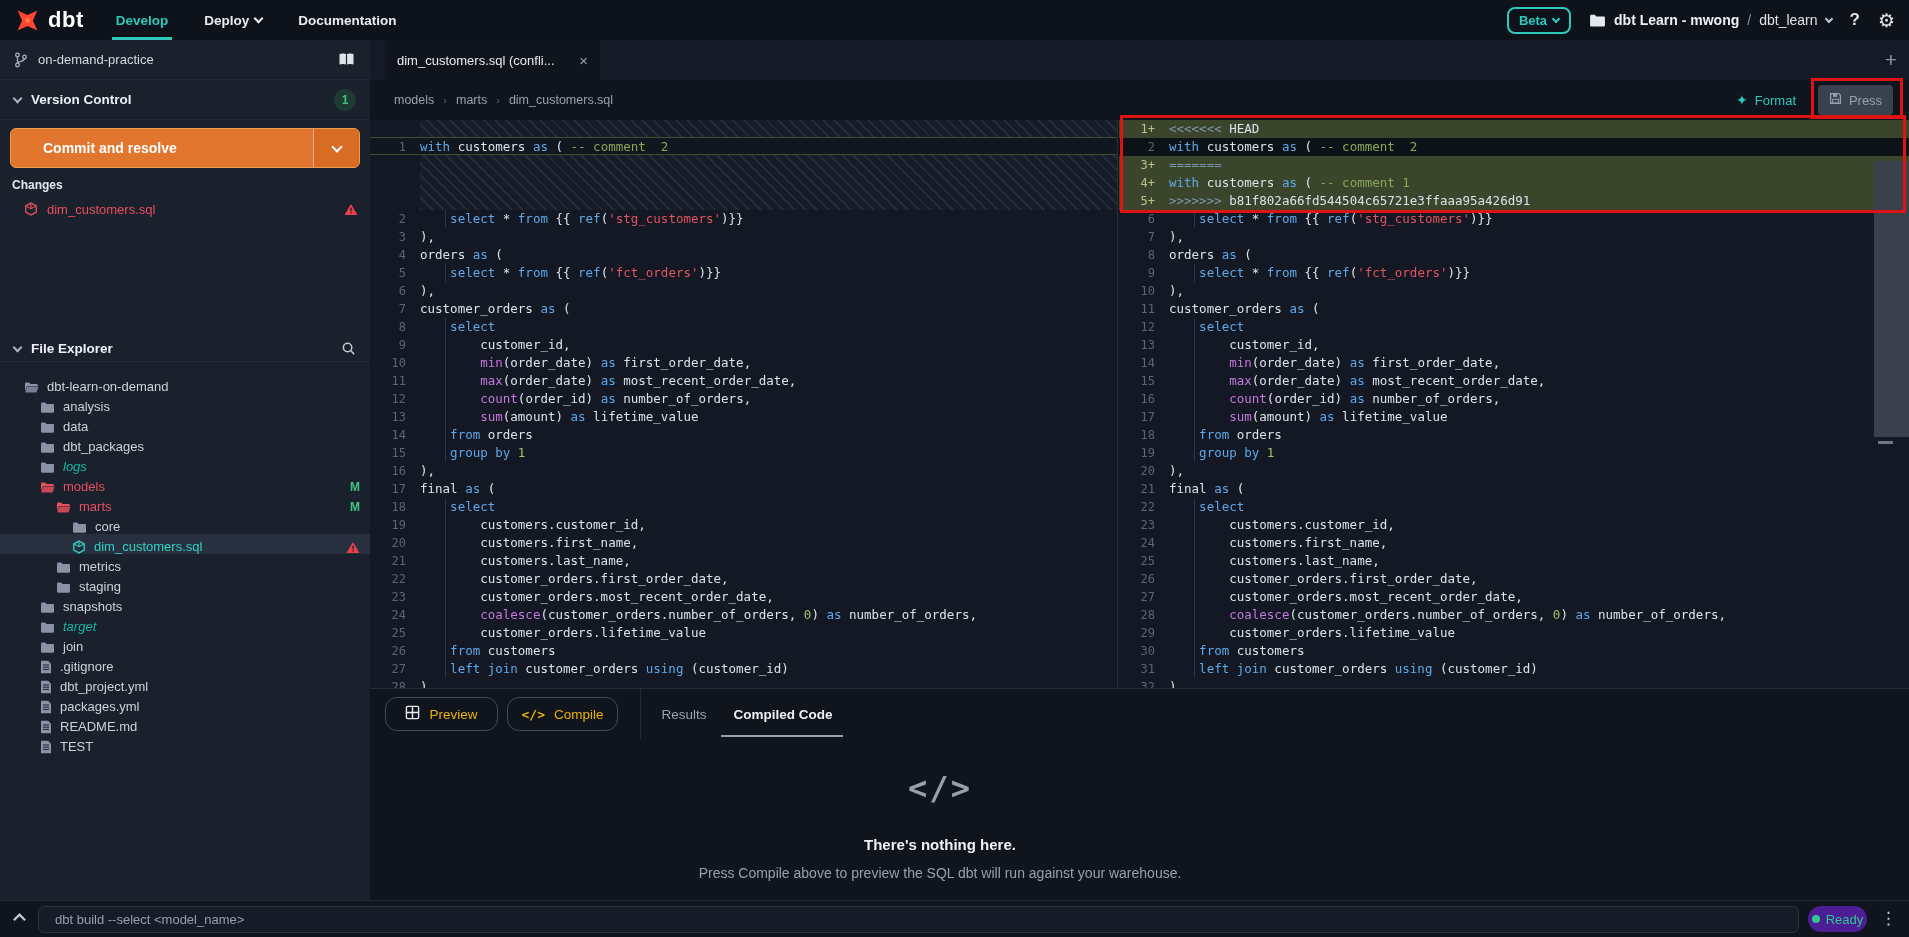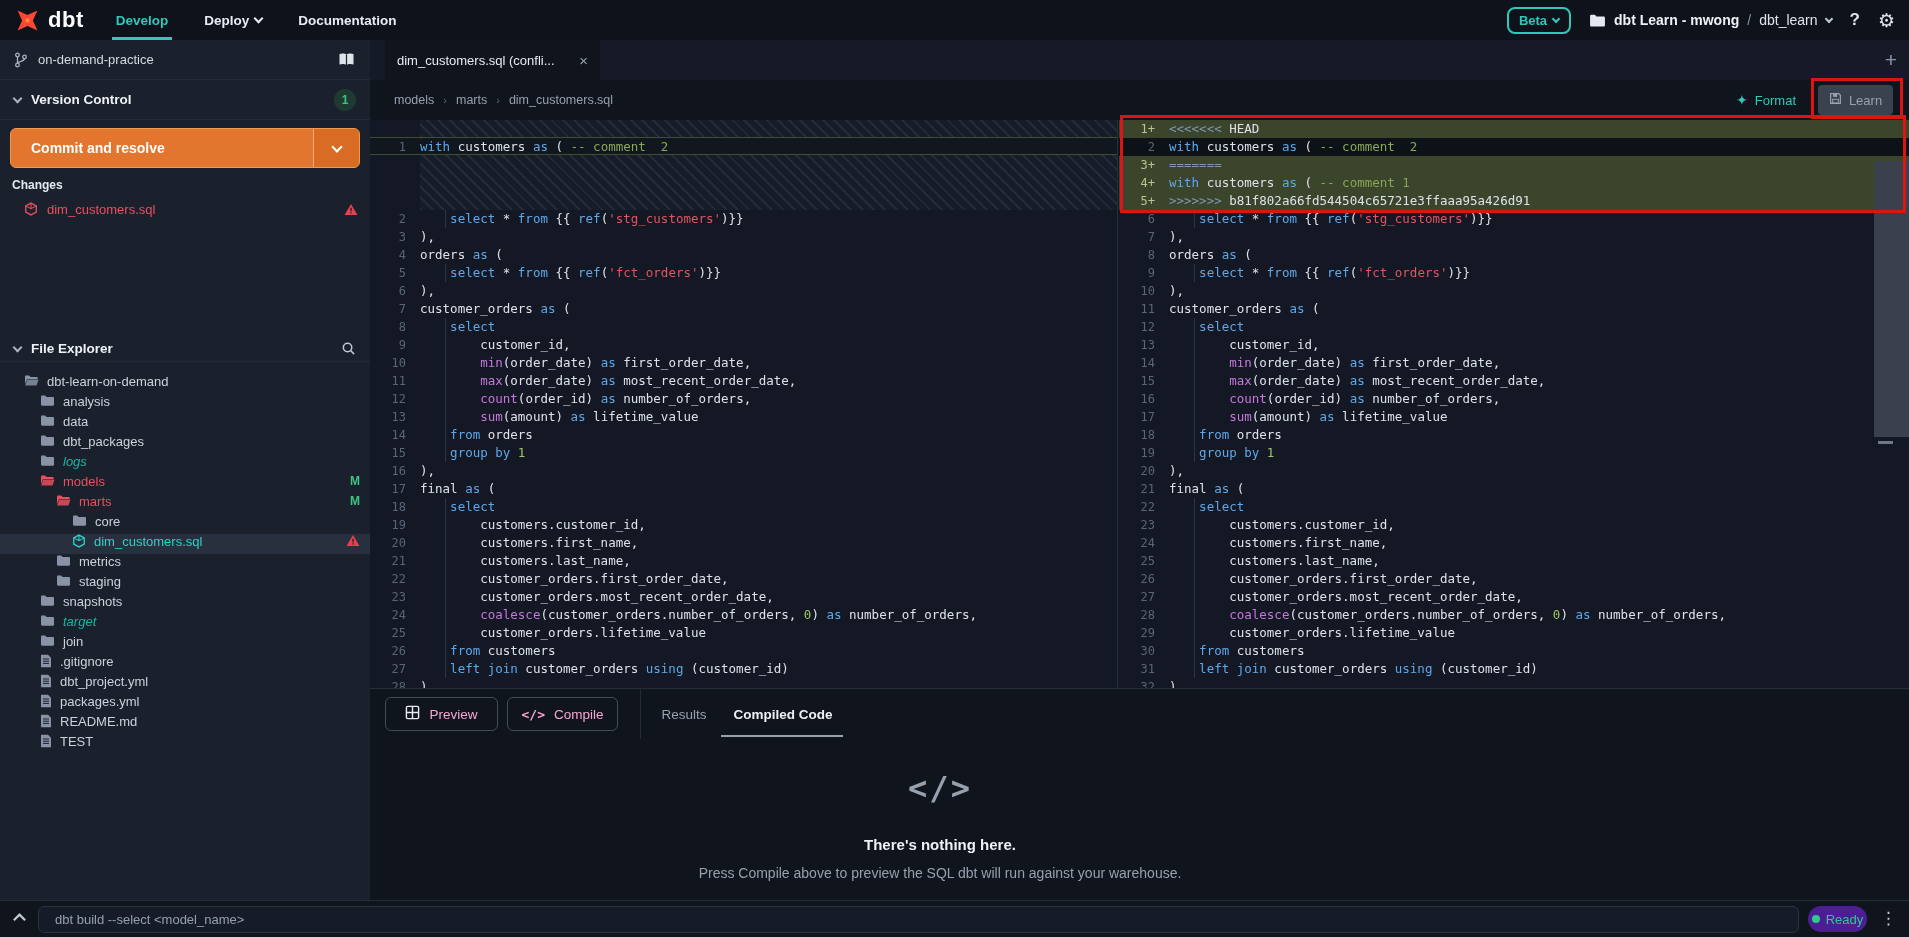"Learn" span { text: Learn -> Press }
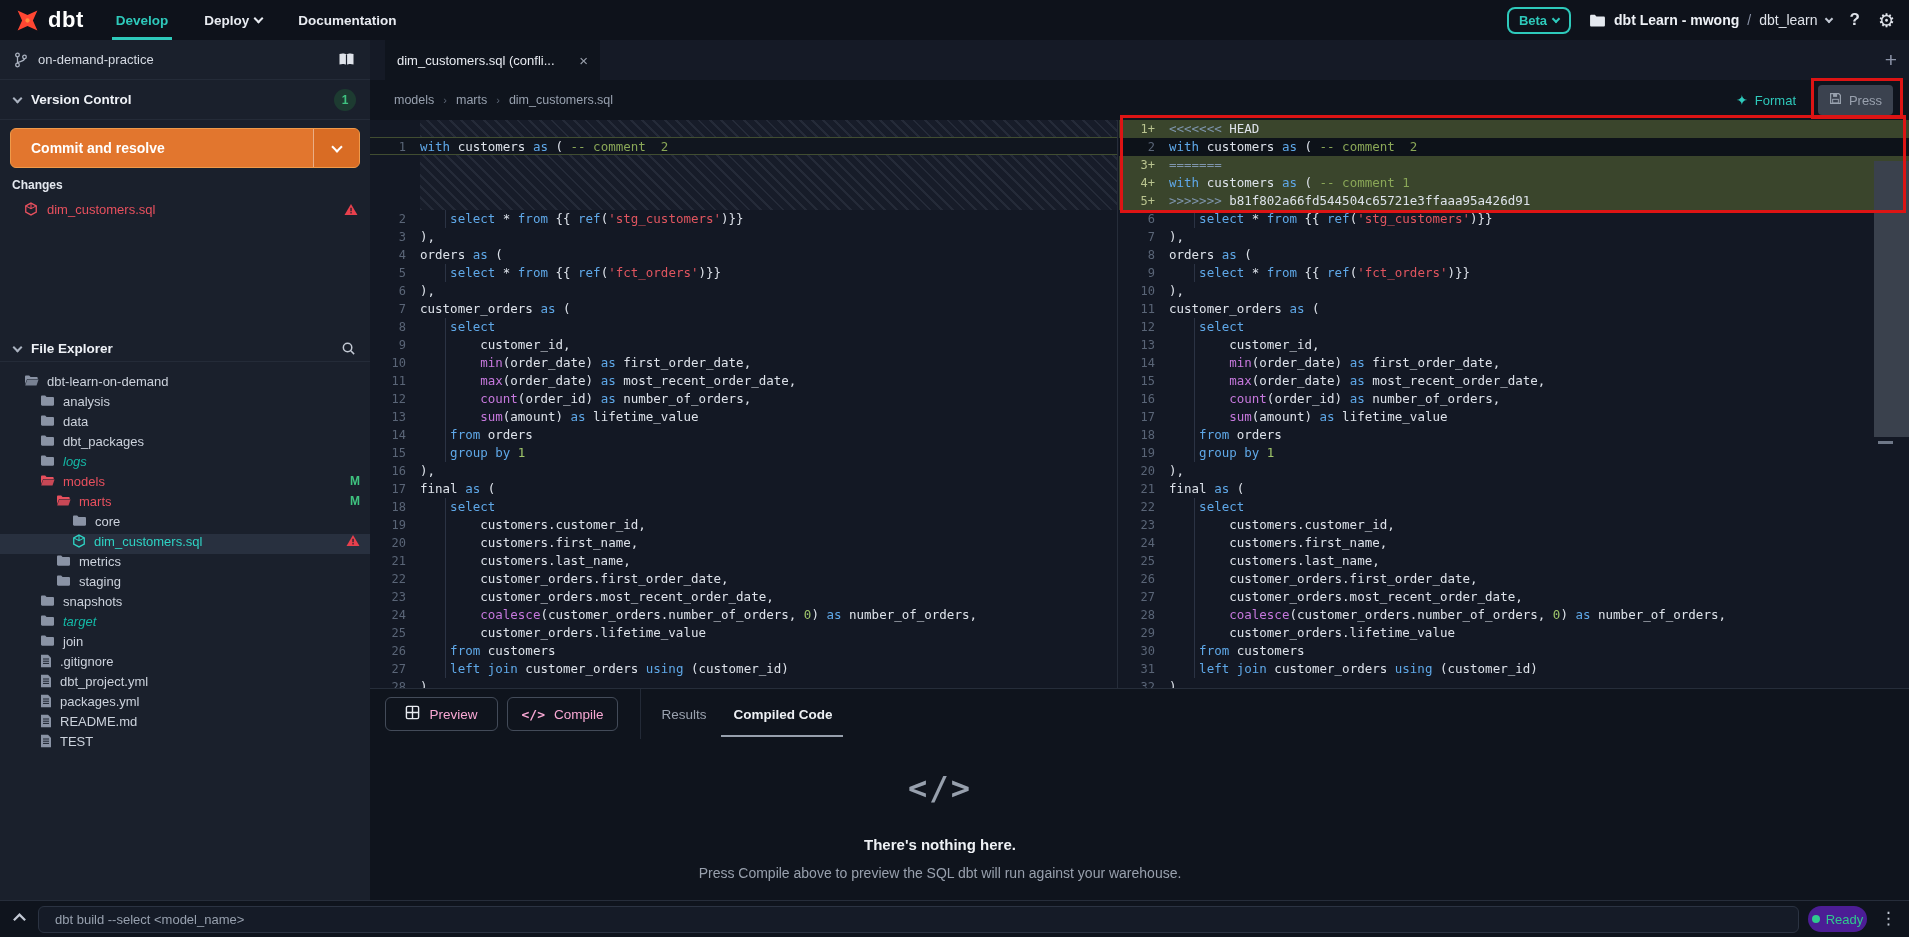"Commit and resolve" .commit-main { padding-left: 20px -> 32px }
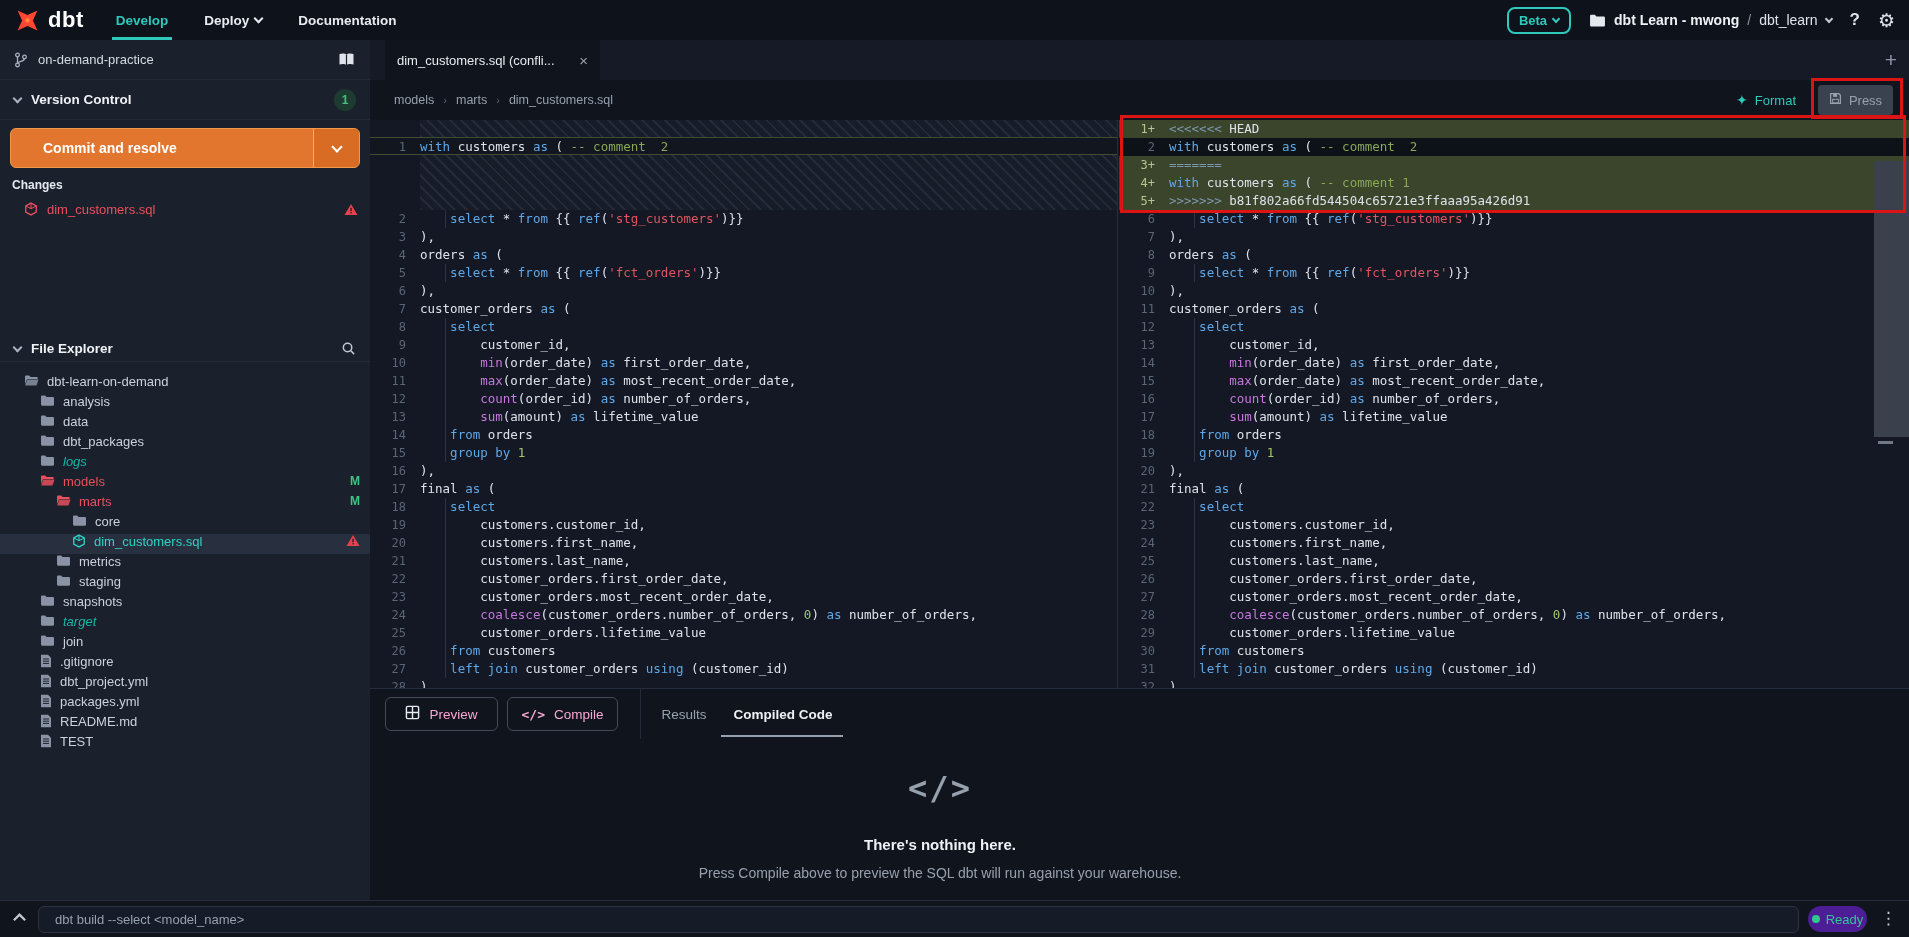"dbt-learn-on-demand" .trow { align-items: flex-start -> flex-end }
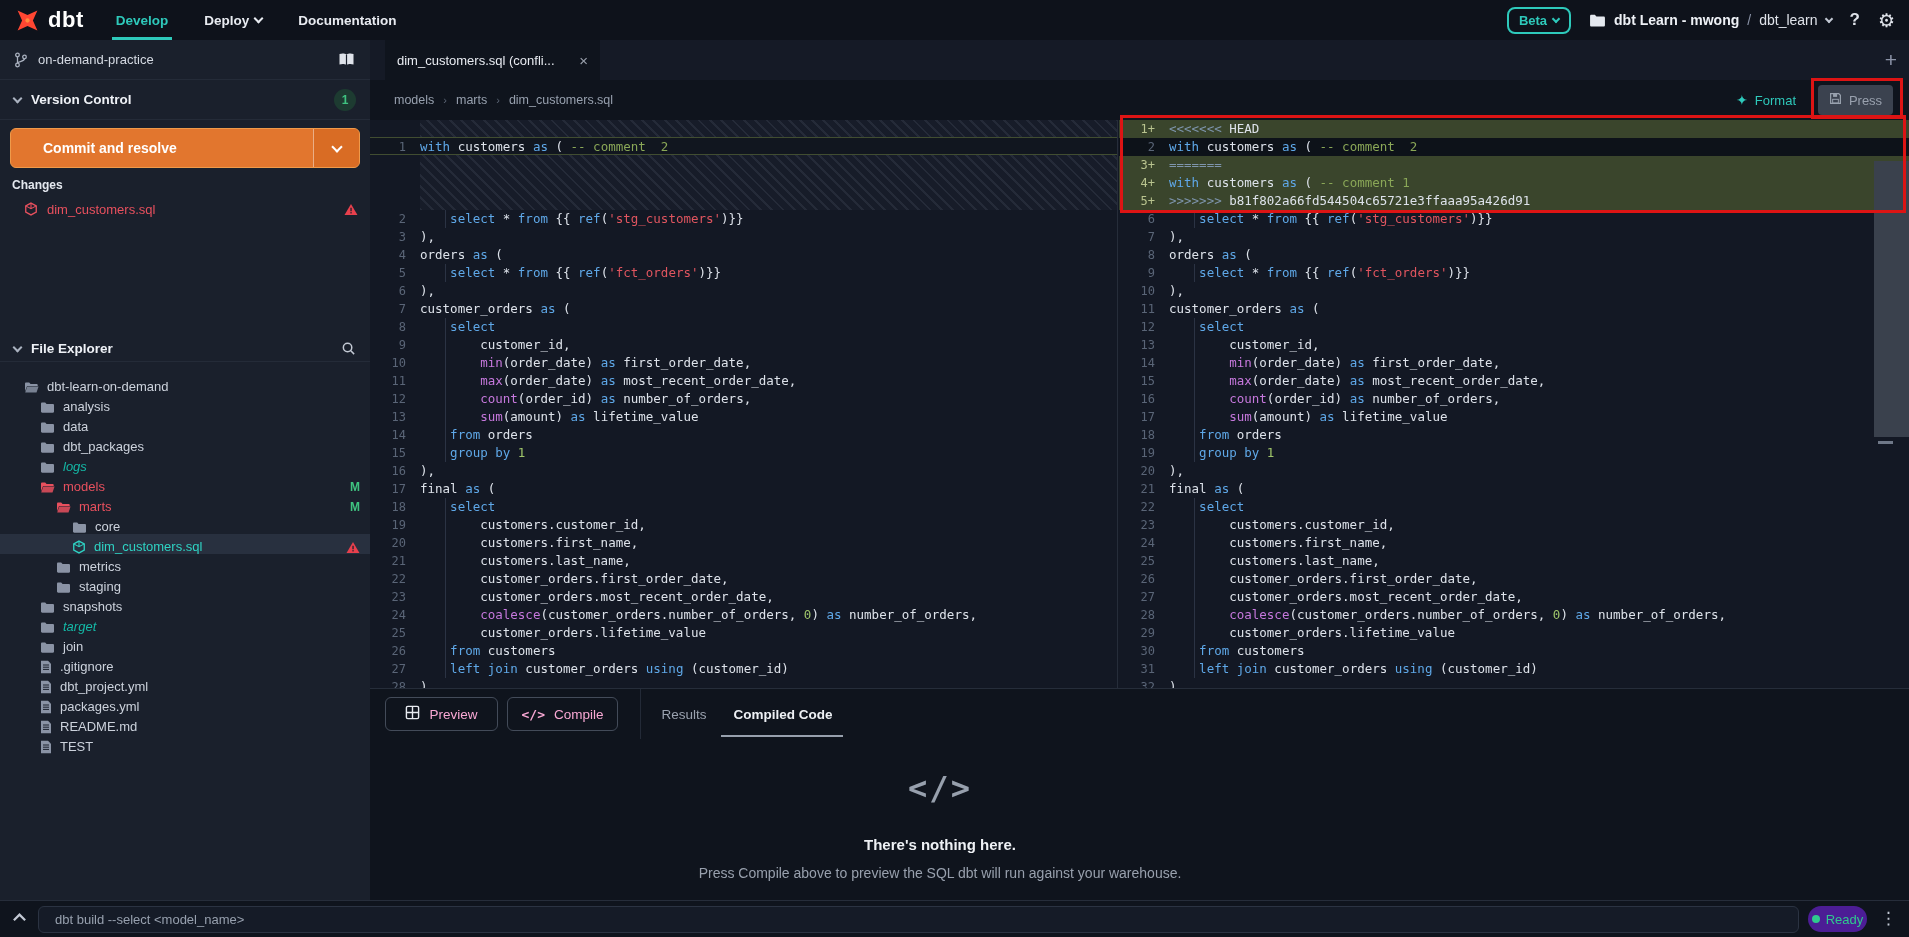"Preview" .pbtn { border-radius: 6px -> 12px; color: #f9a8d4 -> #eab308 }
